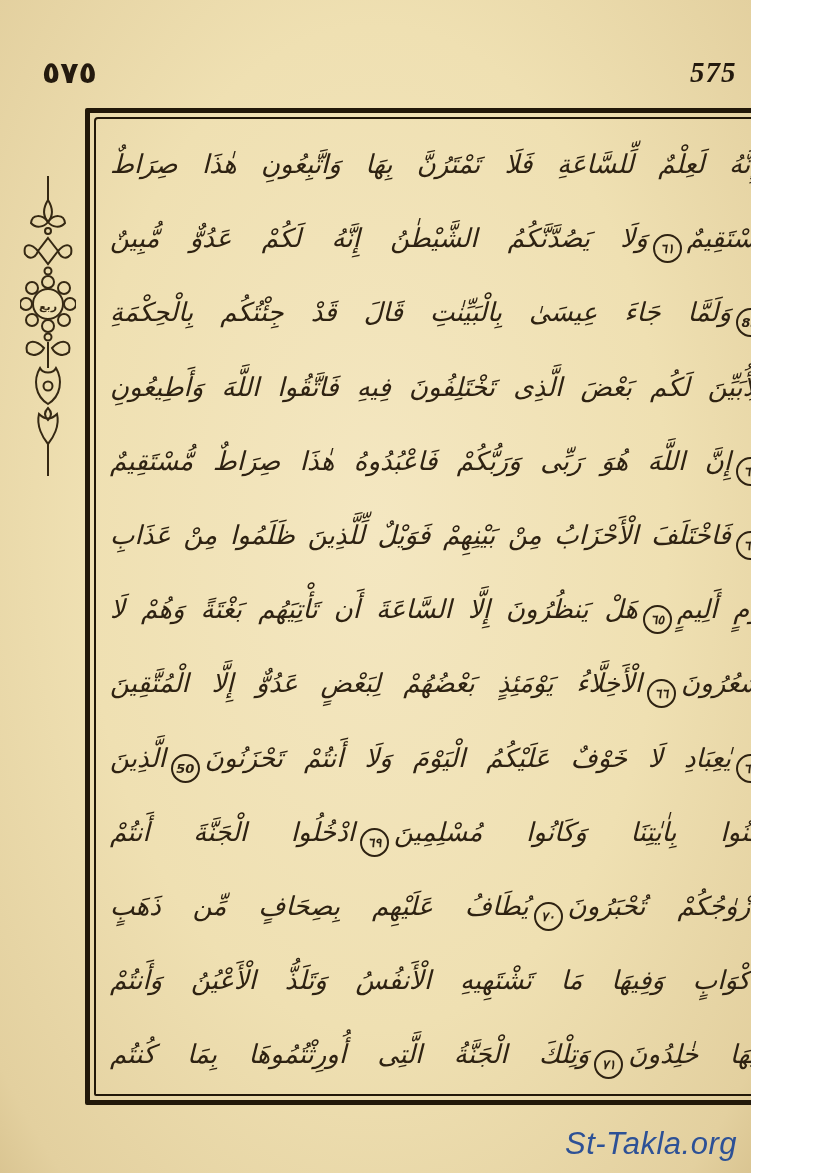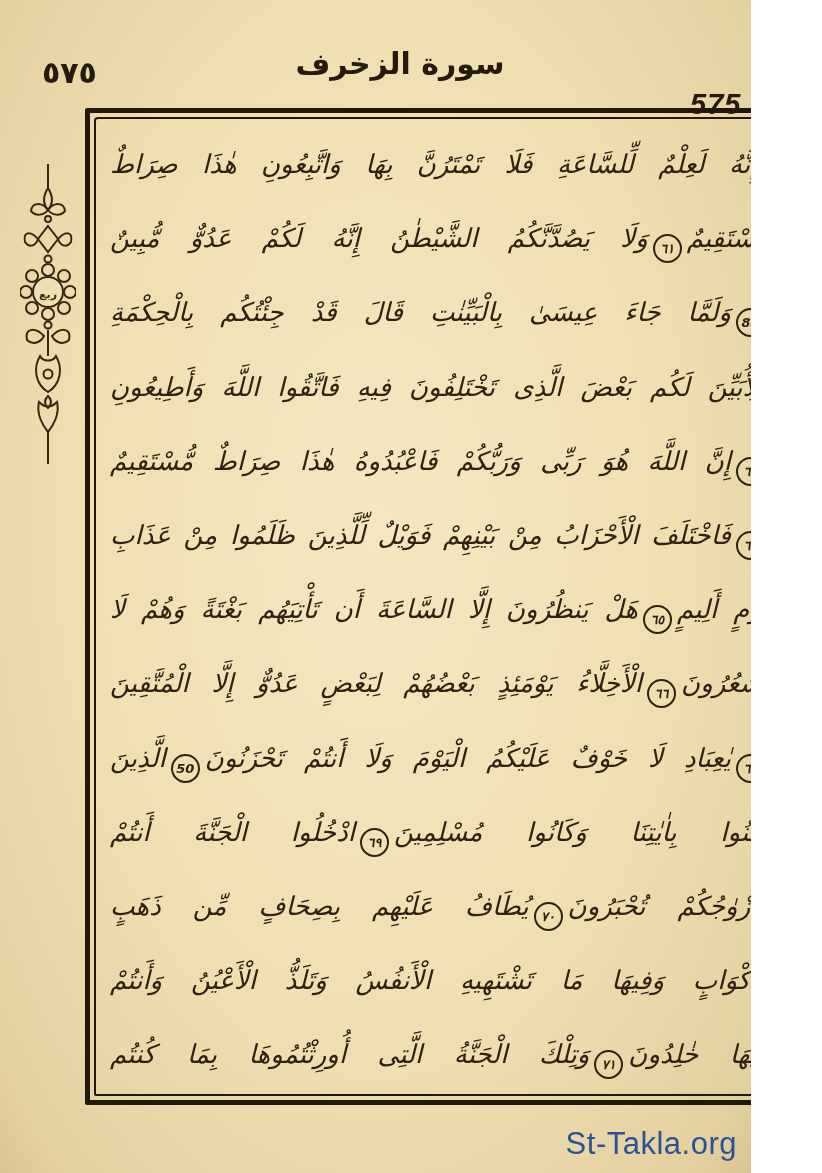"سورة الزخرف" div.hdr-title { html: <div>سورة الزخرف</div> -> none }
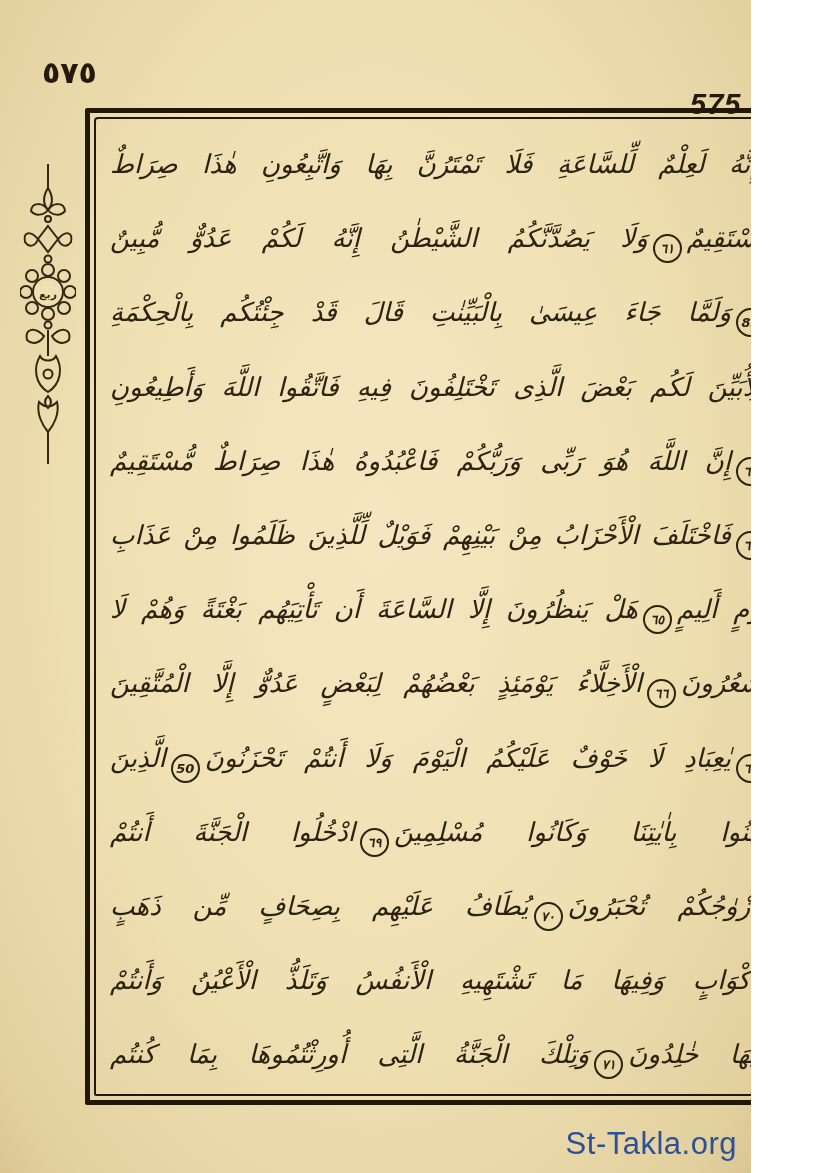"575" .hdr-num-w { font-family: Liberation Sans, sans-serif -> Liberation Serif, serif; margin-top: 32px -> none }
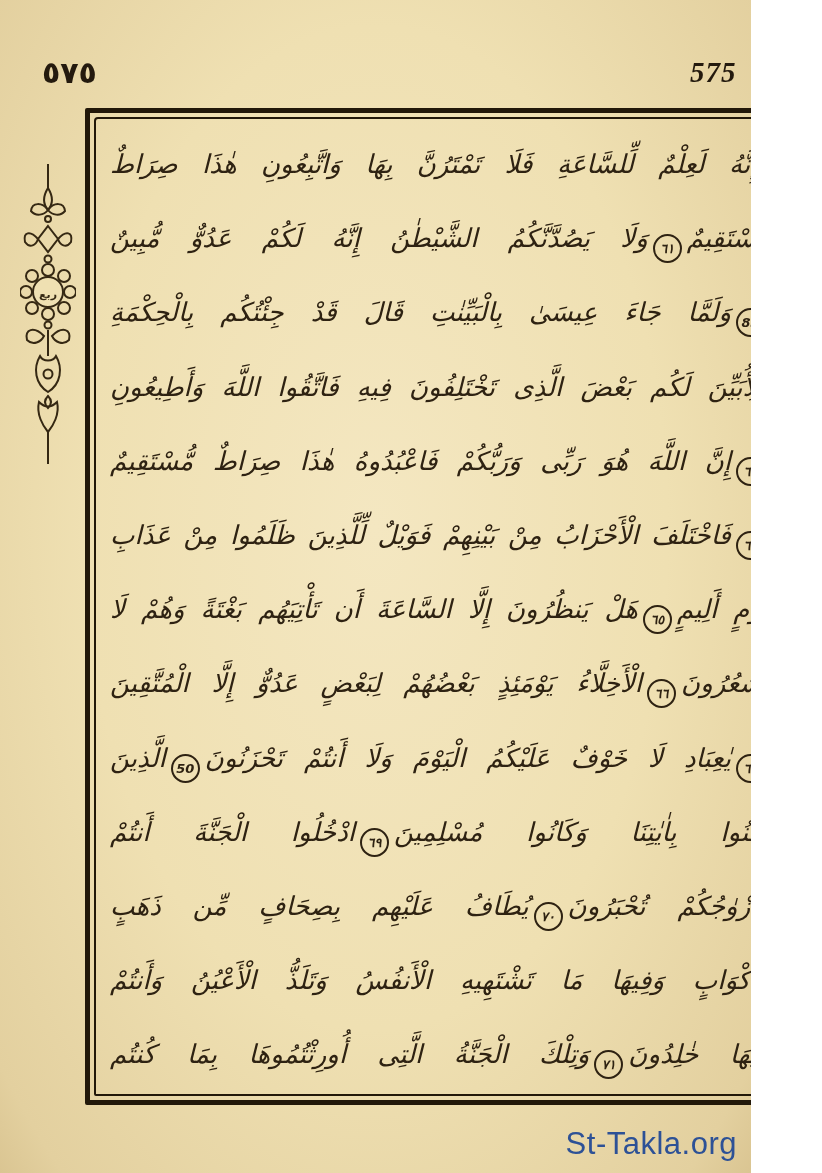"ربع" .ornament { top: 164px -> 176px }
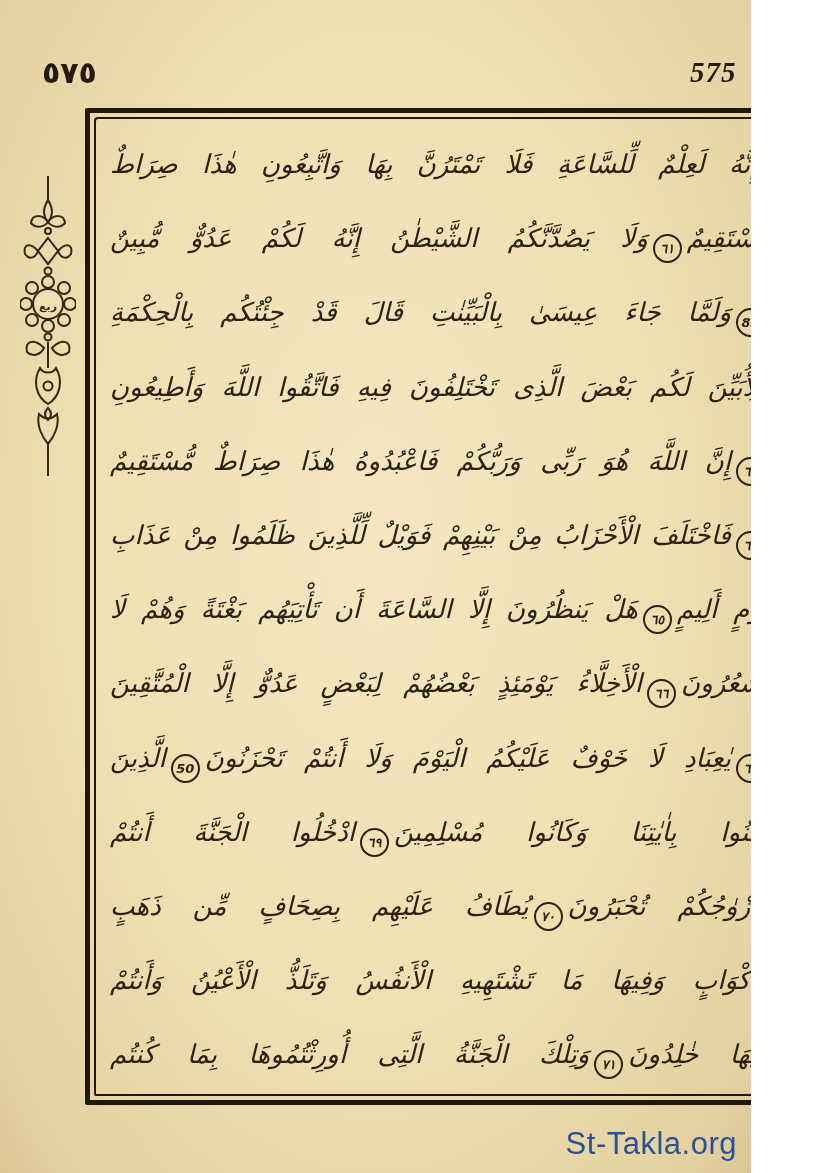"St-Takla.org" .watermark { font-style: none -> italic }
